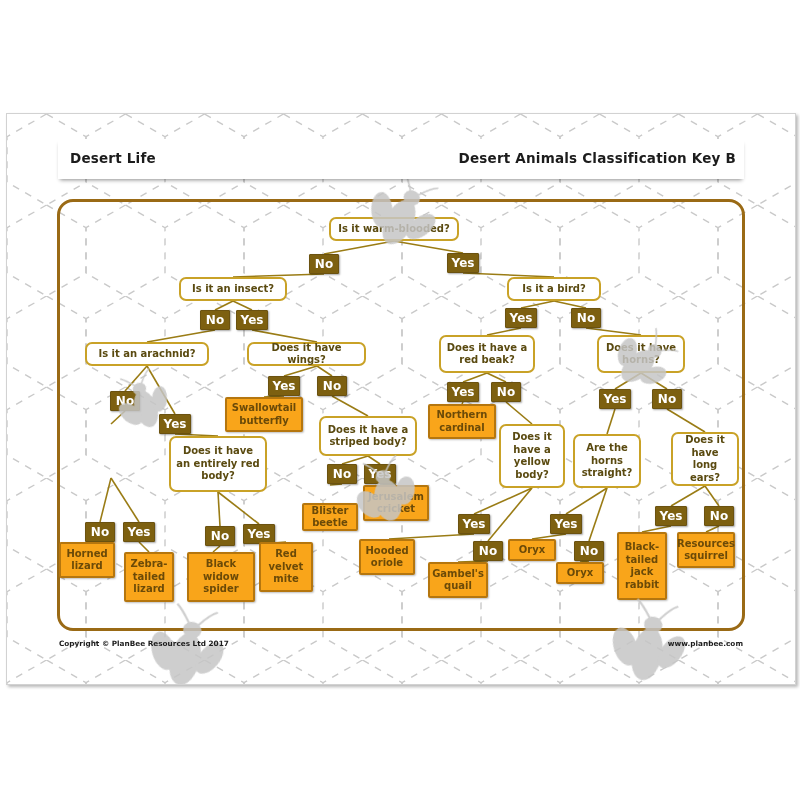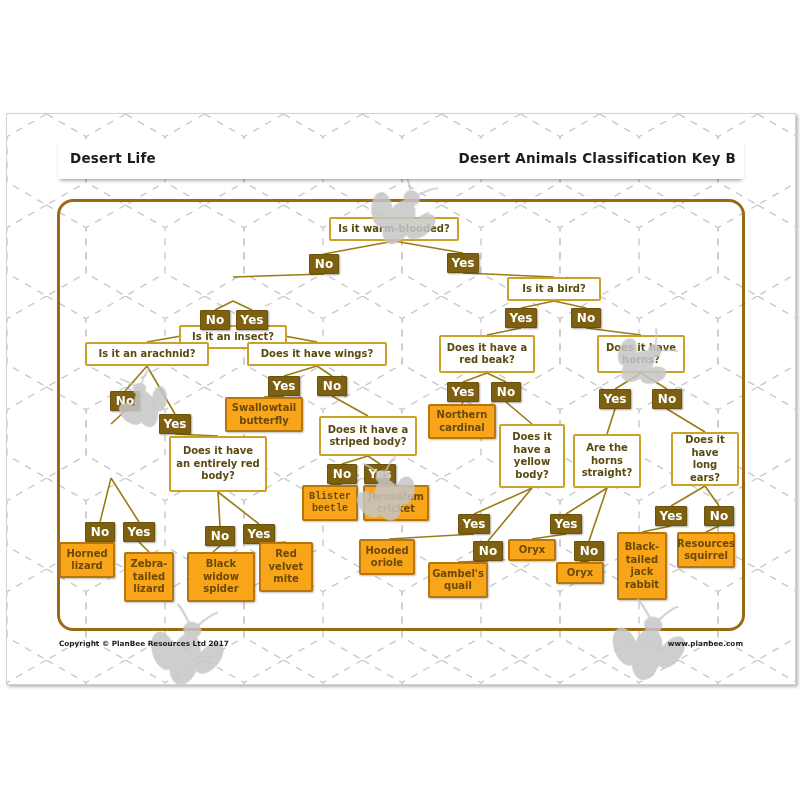"Is it warm-blooded?" .q { border-radius: 2px -> 7px }
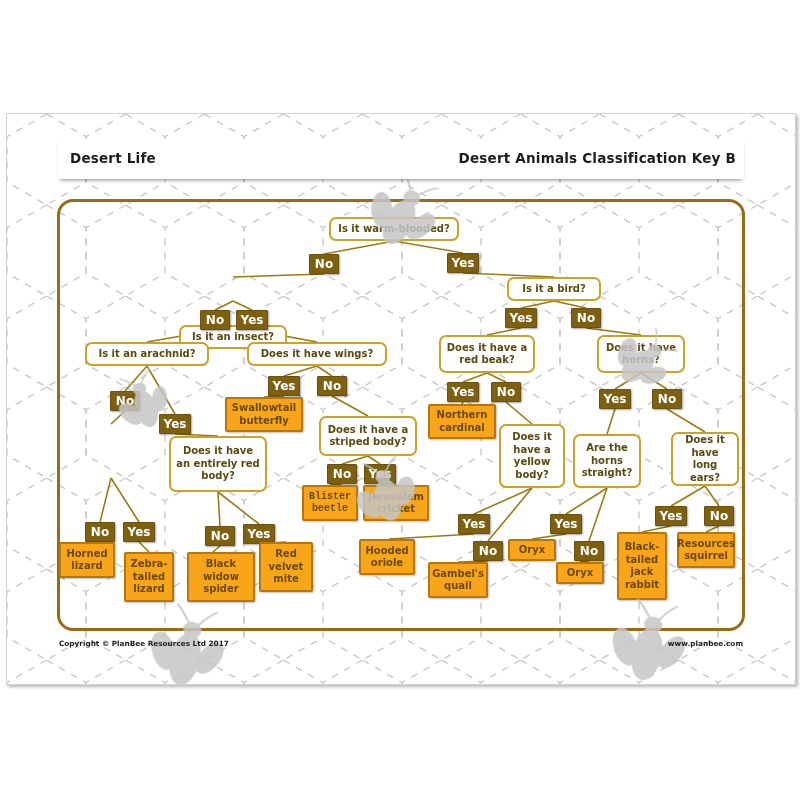"Is it an insect?" div.node { margin-top: 48px -> none }
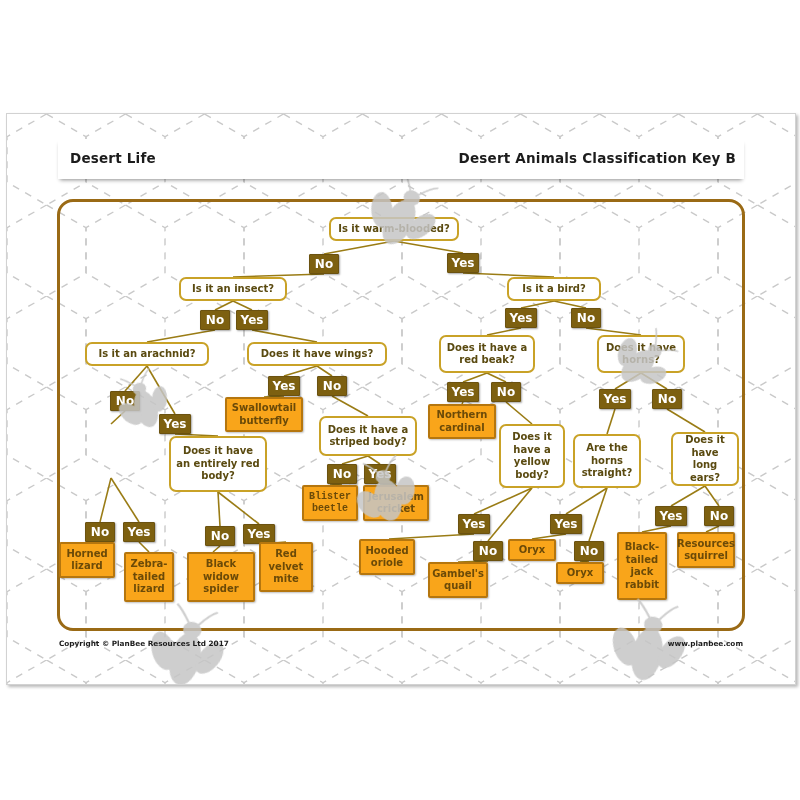"Does it have wings?" div.node { width: 140px -> 119px }
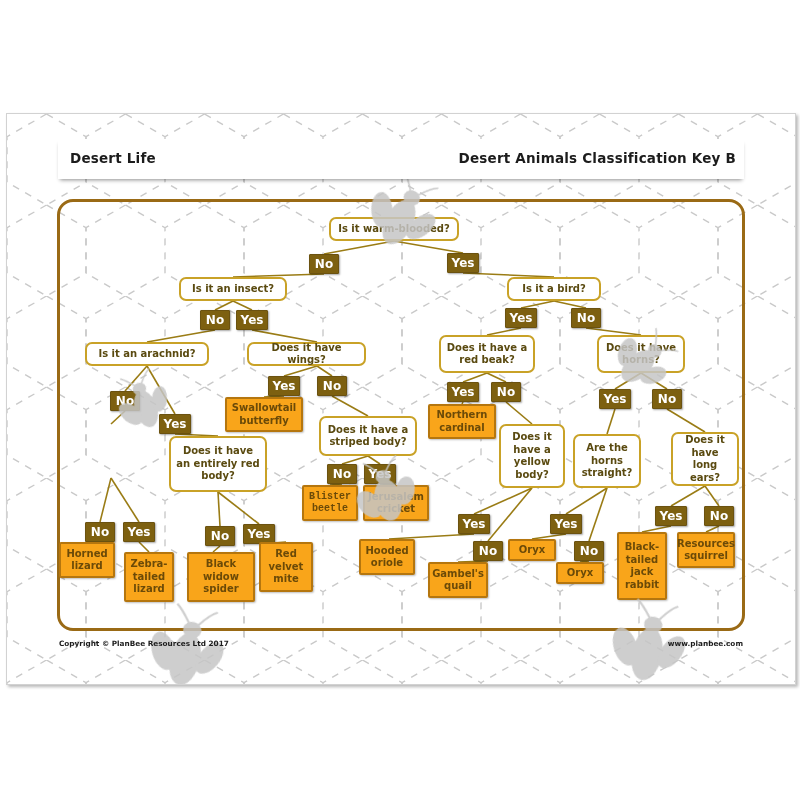"Blister beetle" div.node { font-family: Liberation Mono, monospace -> none; height: 36px -> 28px; top: 371px -> 389px }
